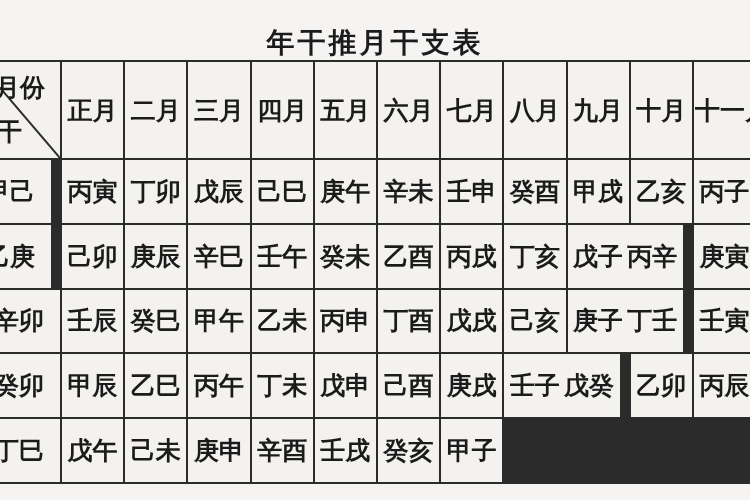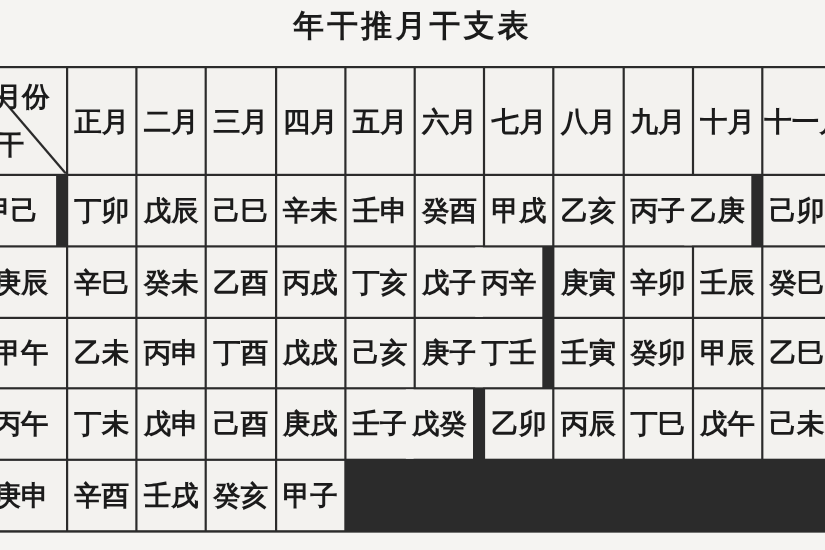"年干推月干支表" .title { top: 5px -> 24px }
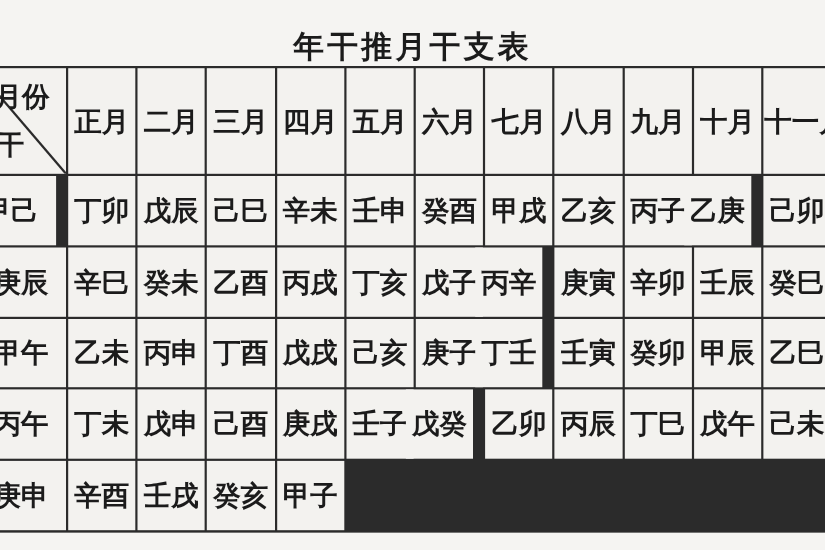"丙寅" div.cell { html: none -> <div>丙寅</div> }
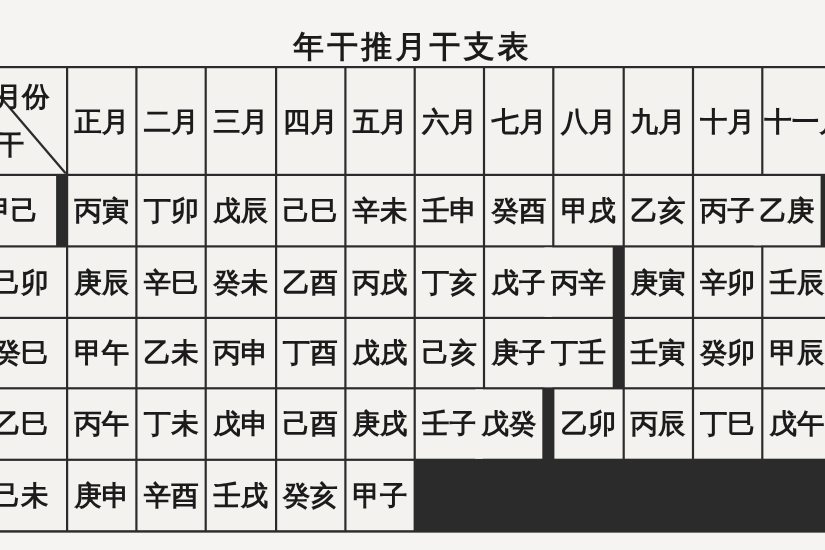"庚午" div.cell { html: none -> <div>庚午</div> }
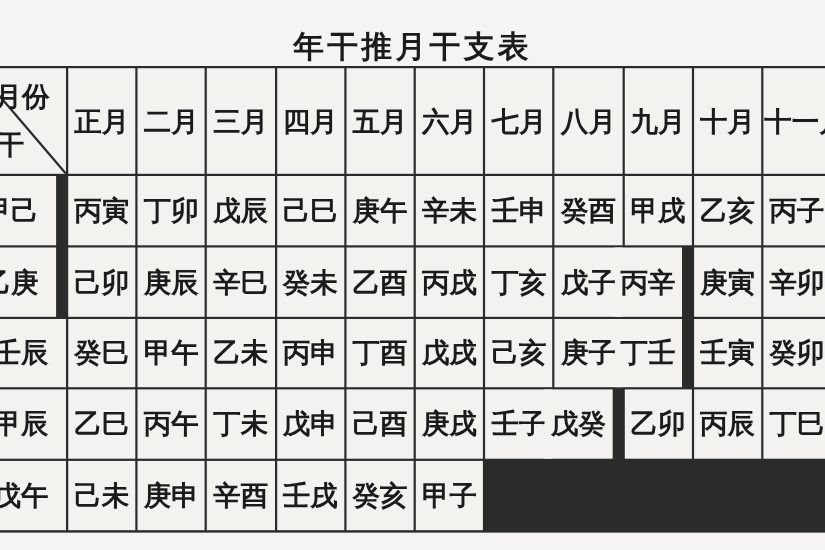"壬午" div.cell { html: none -> <div>壬午</div> }
